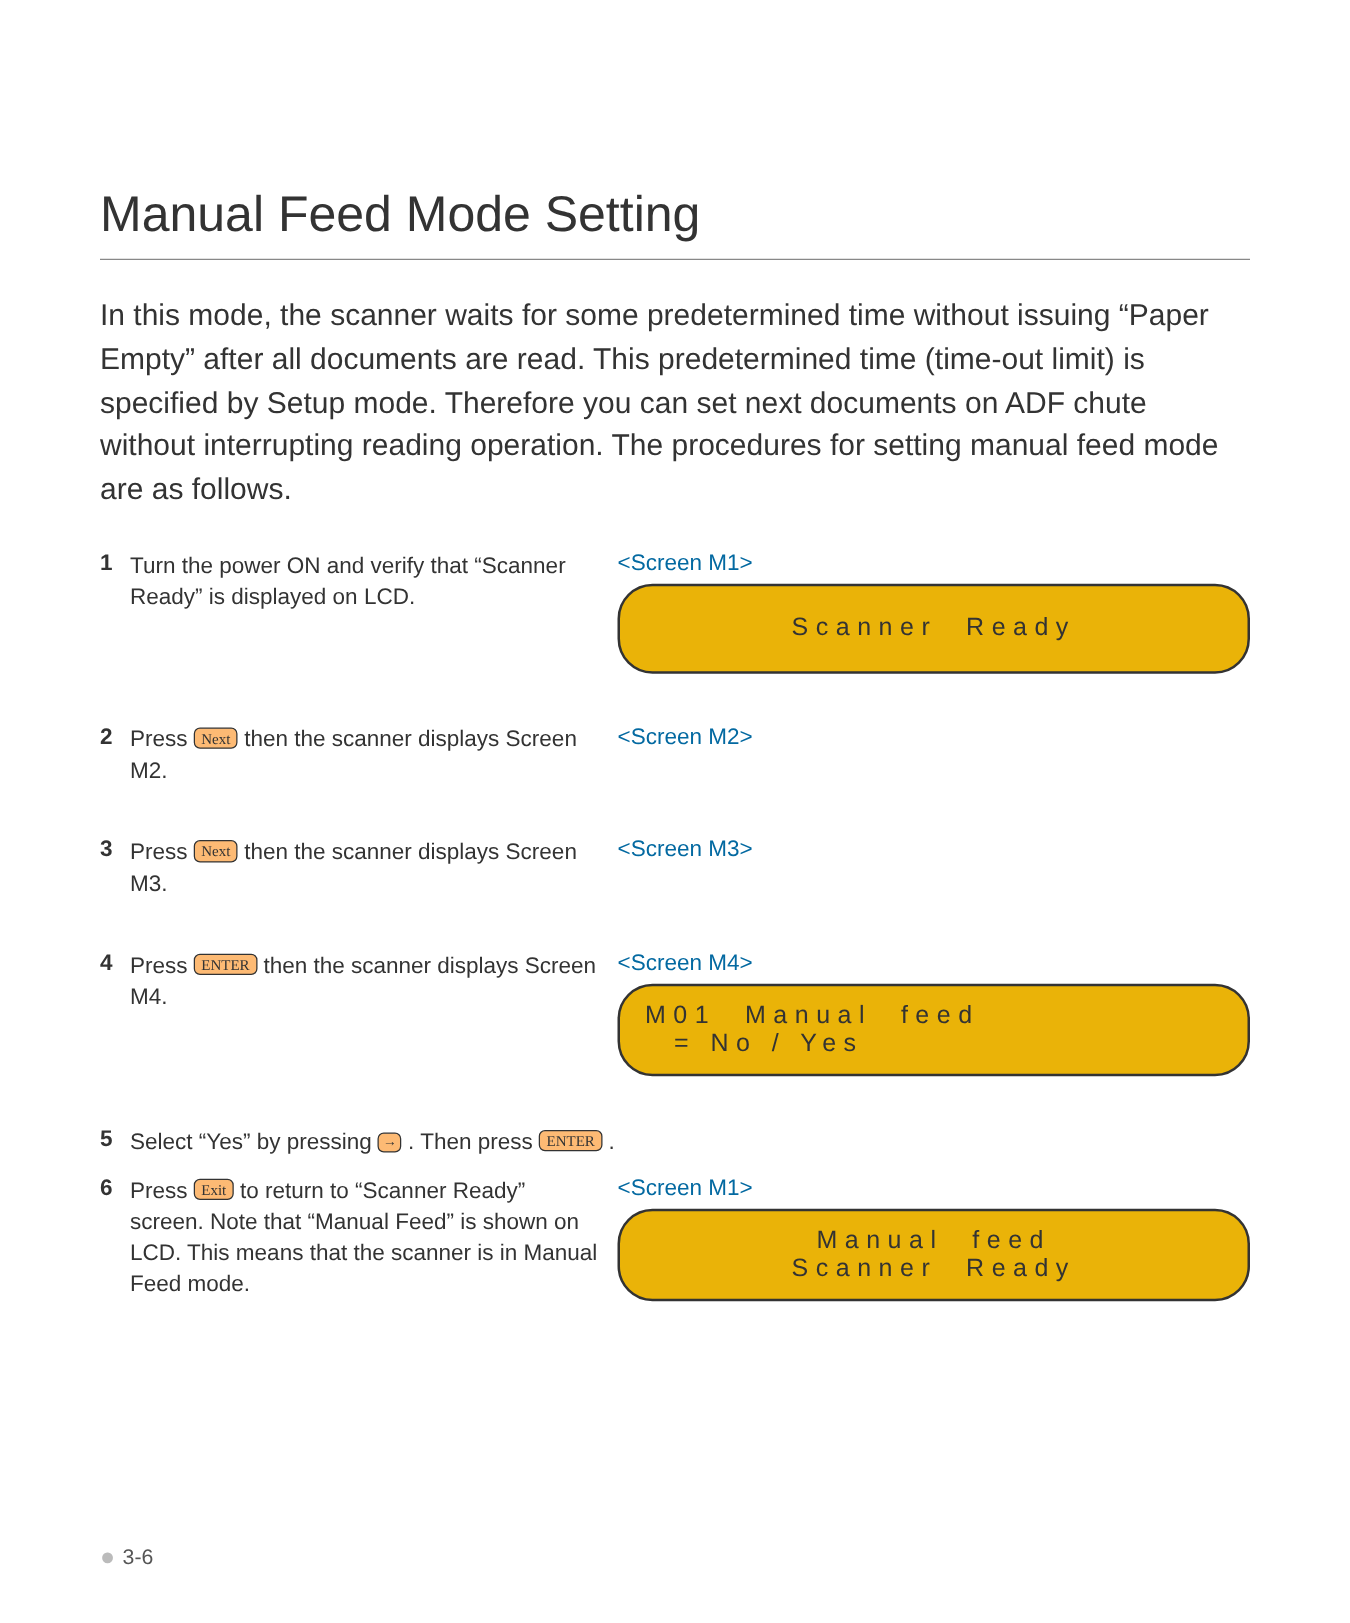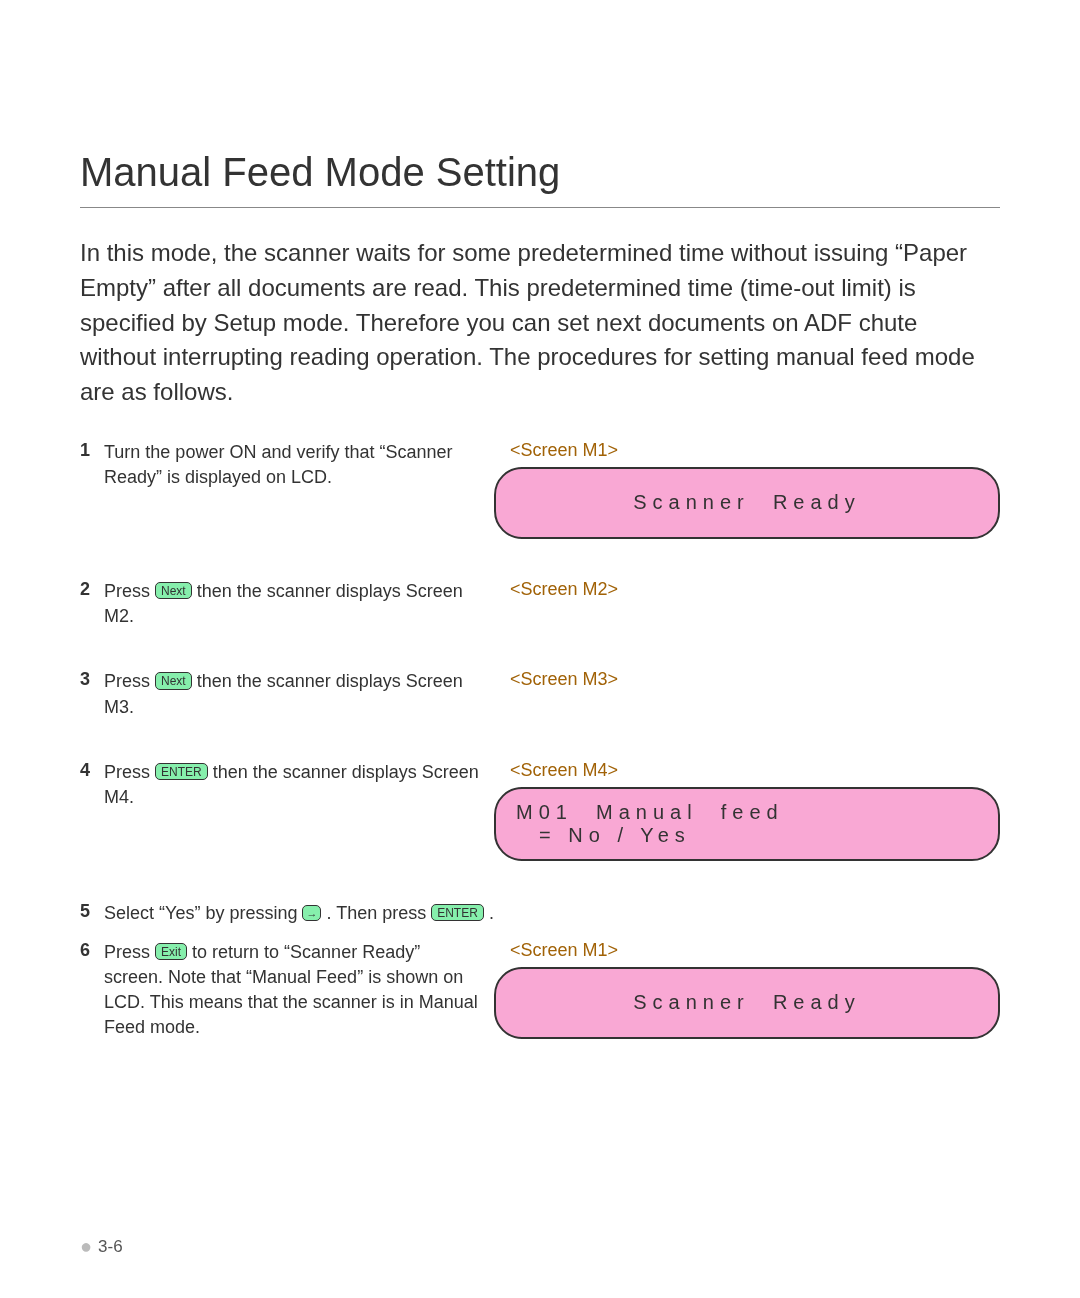"<Screen M1>" .scr-label { color: #a16207 -> #0369a1; margin: 0 0 6px 16px -> 0 0 6px 0 }
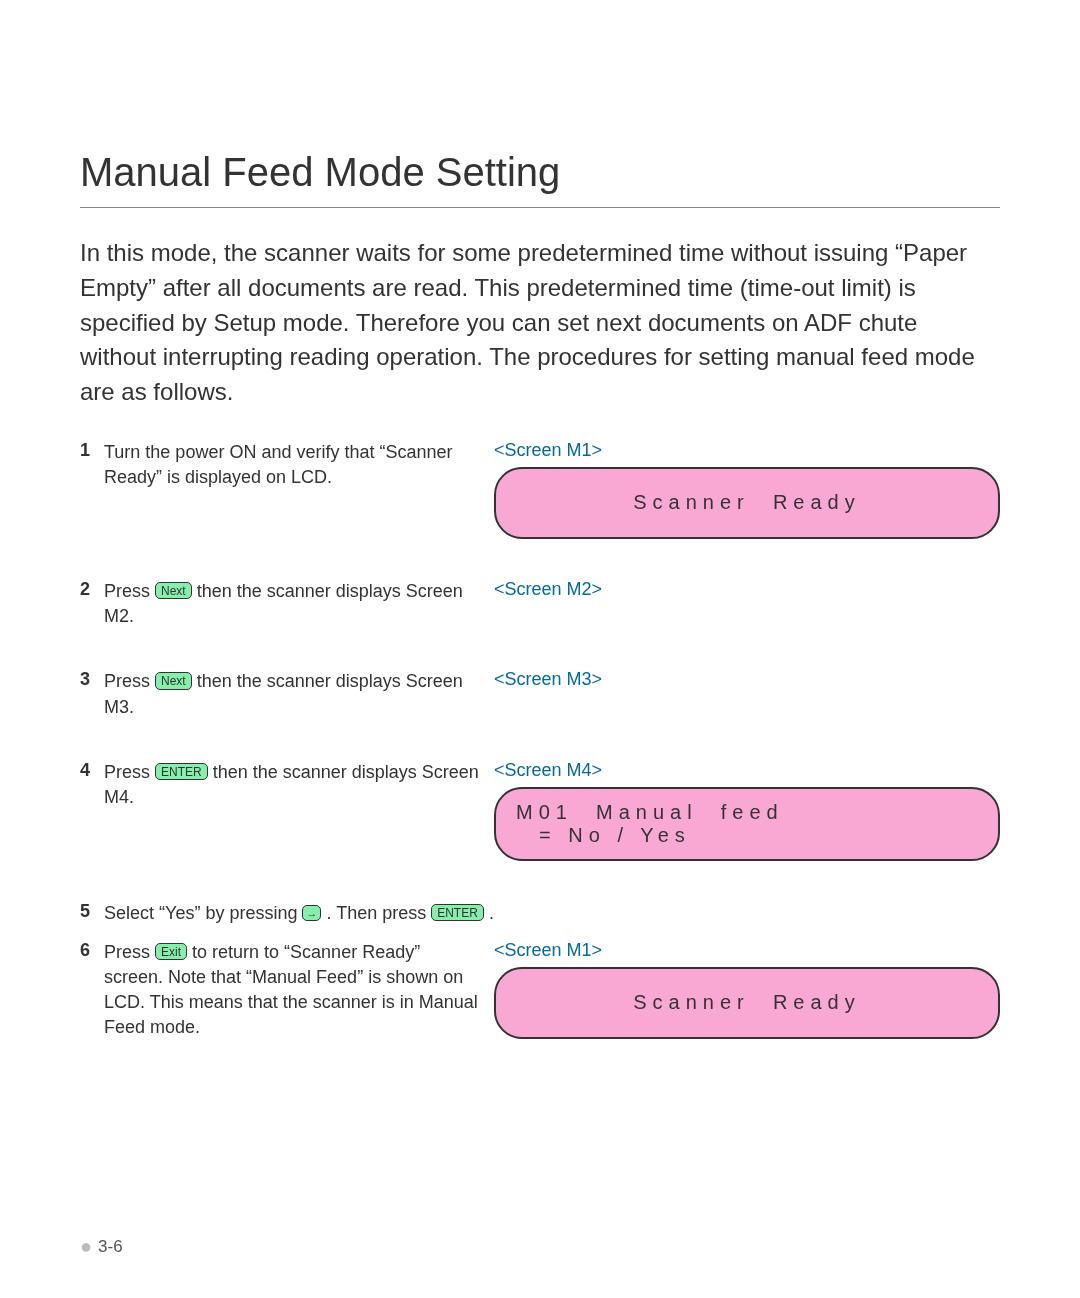"Scanner Ready" .lcd { background: #f9a8d4 -> #eab308 }
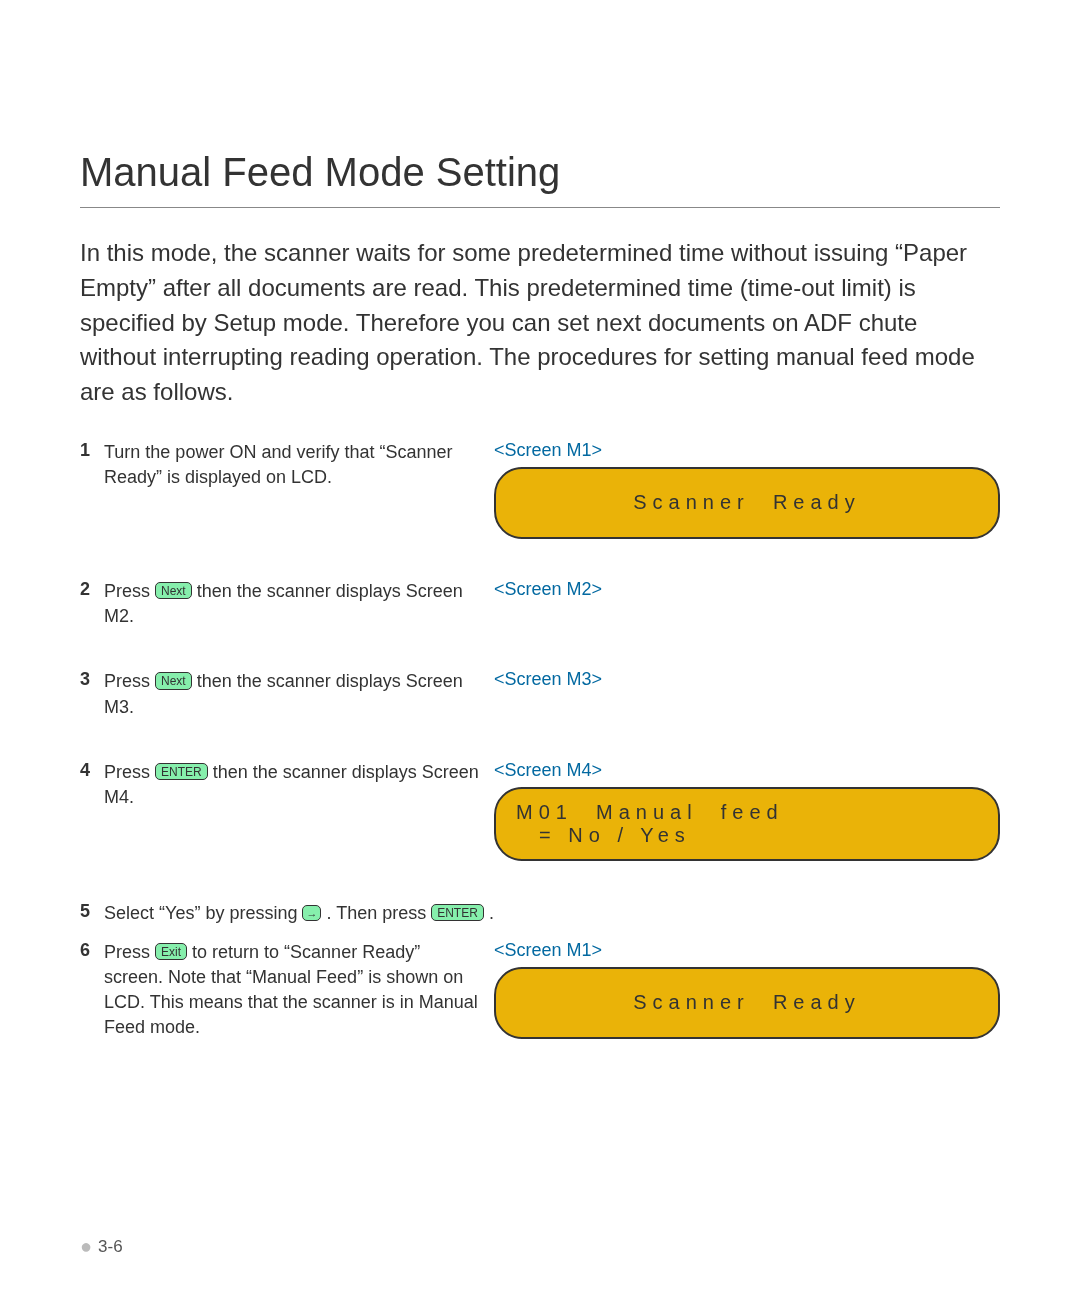"Next" .kbtn { background: #86efac -> #fdba74; font-family: Liberation Sans, sans-serif -> Liberation Serif, serif }
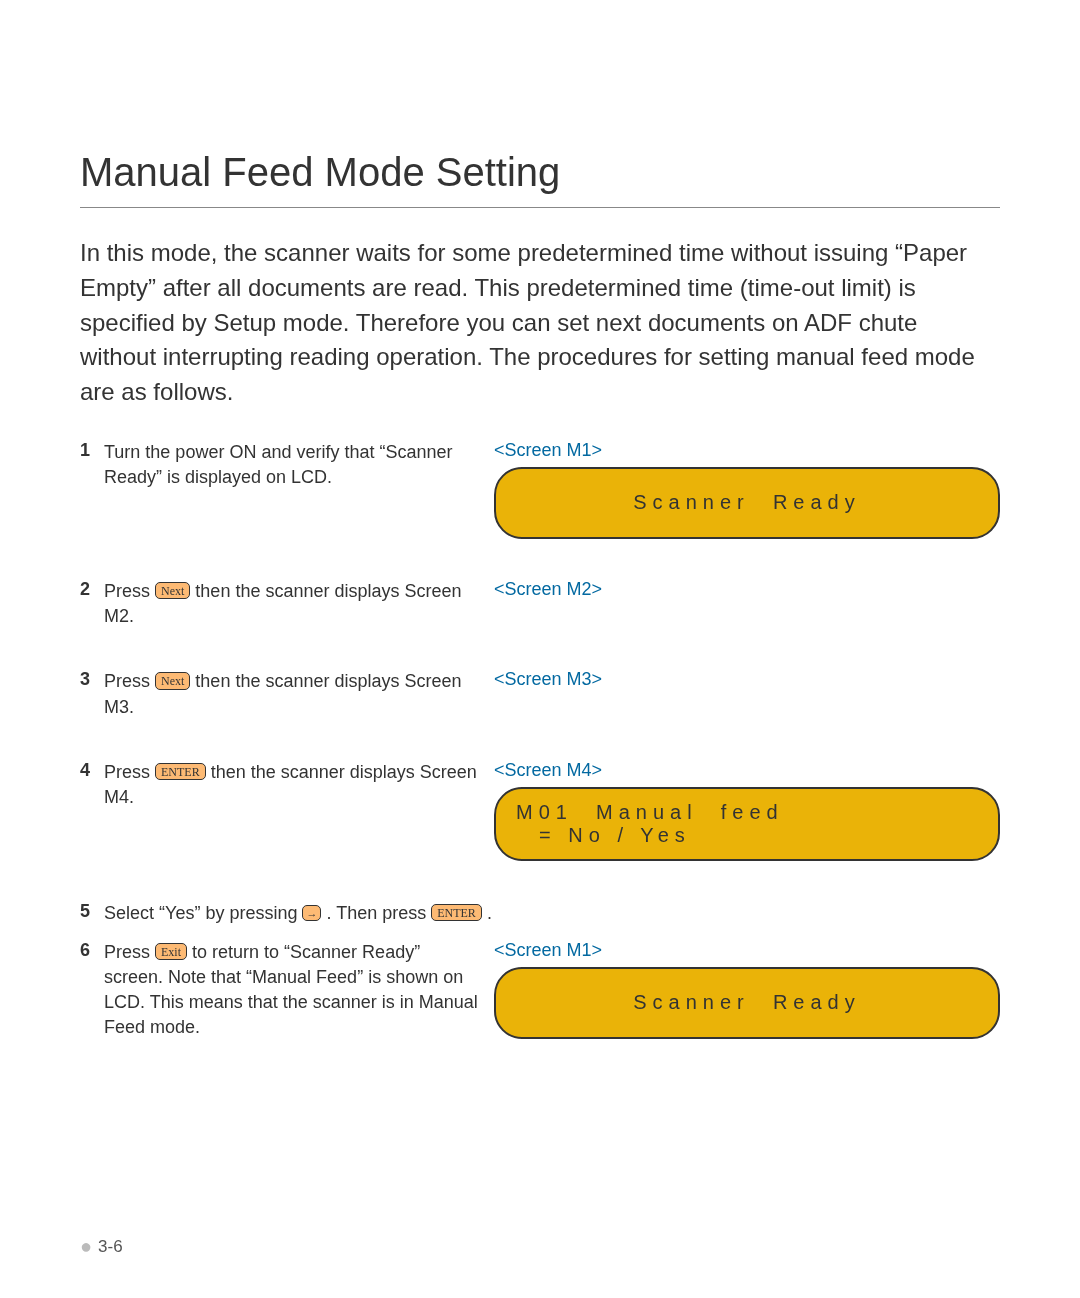"Manual feed" div.lcd-line { html: none -> <div>Manual feed</div> }
